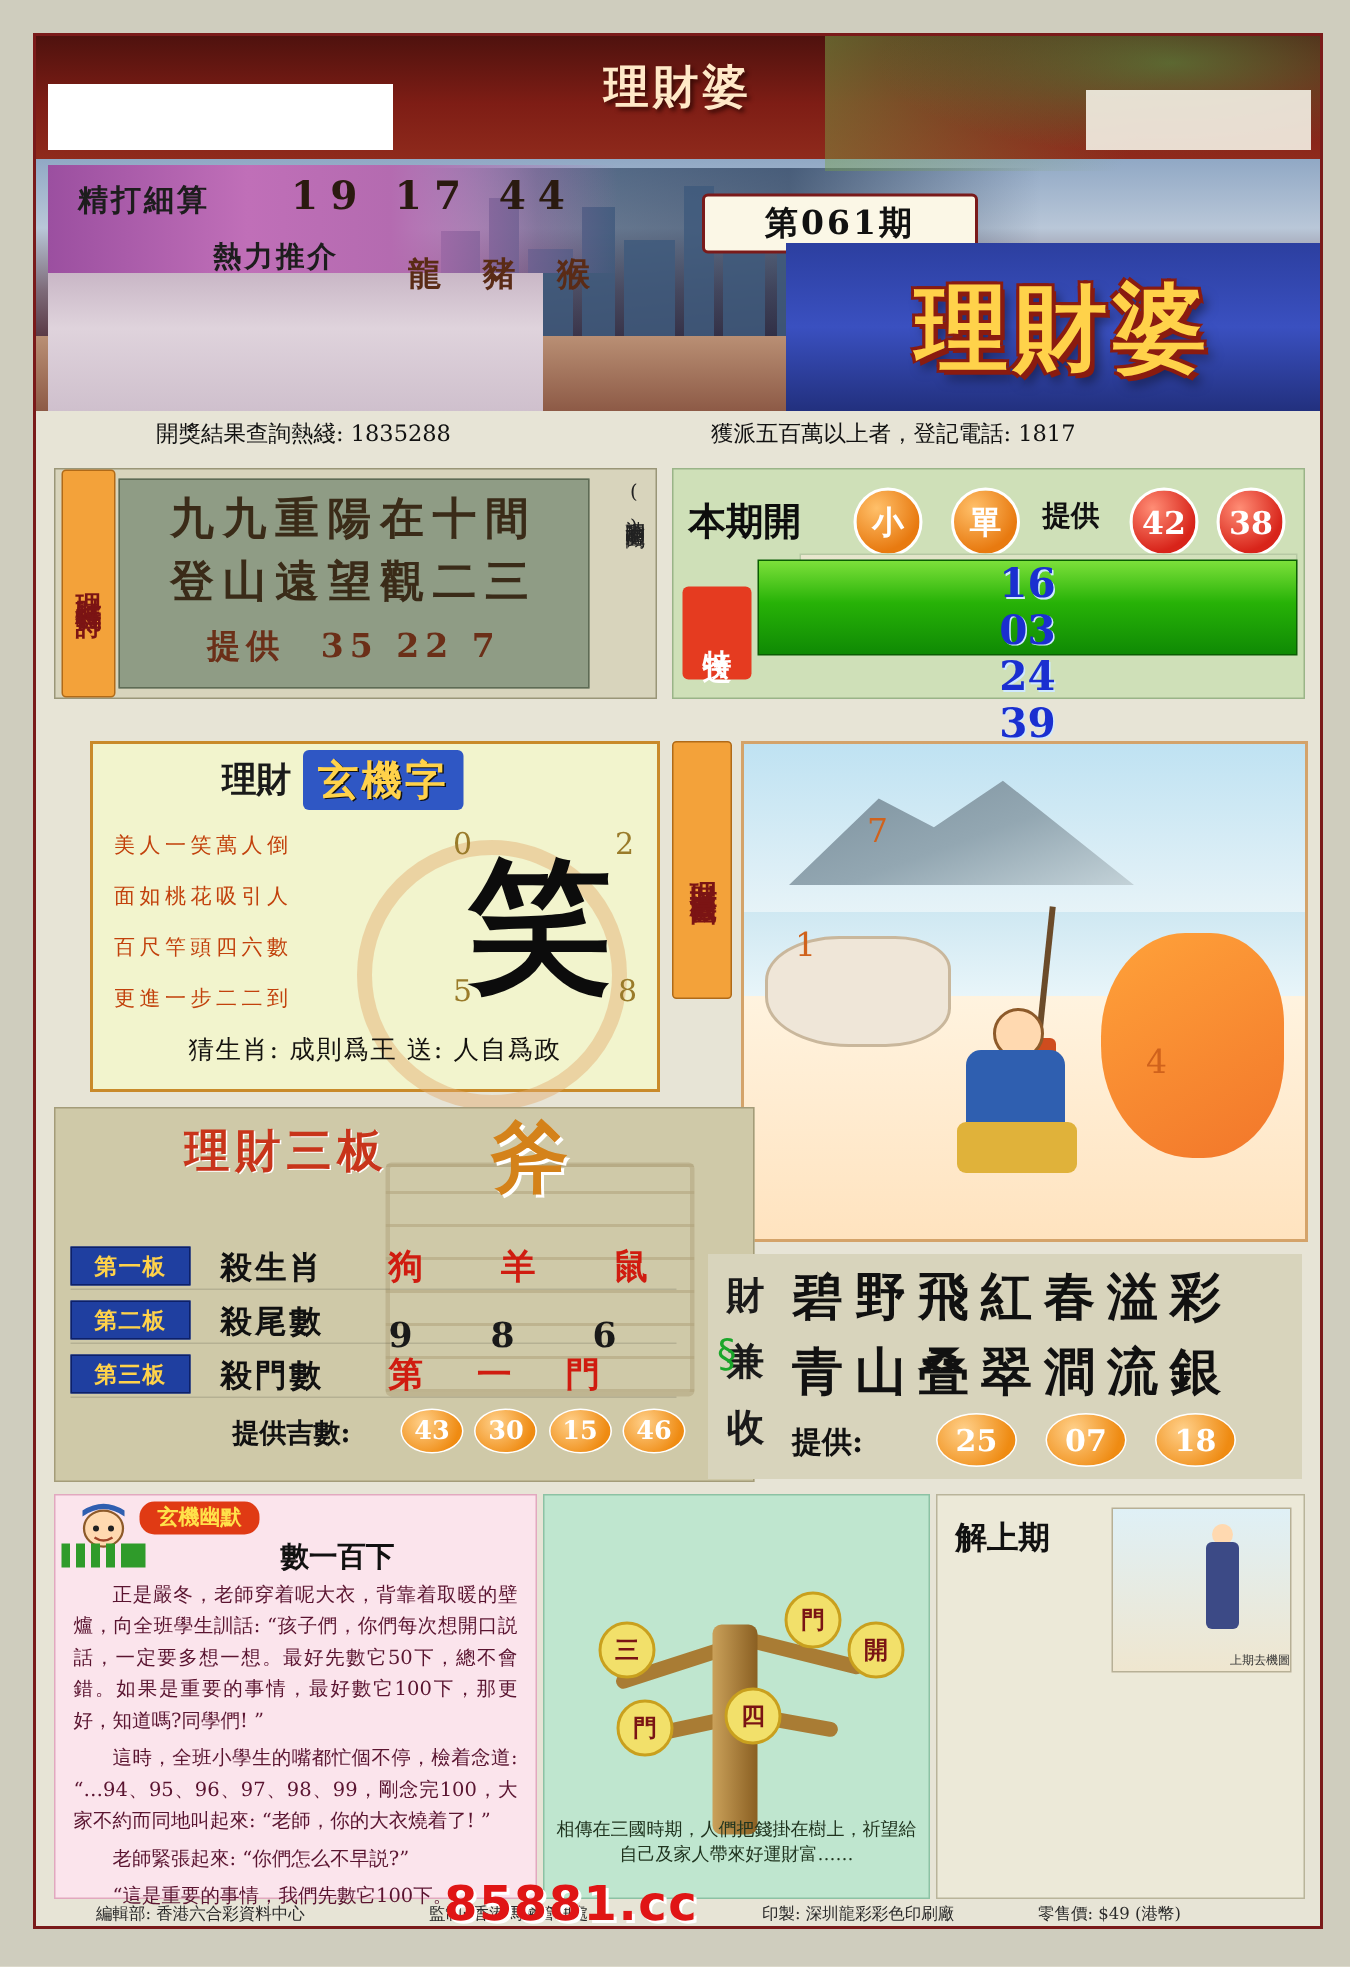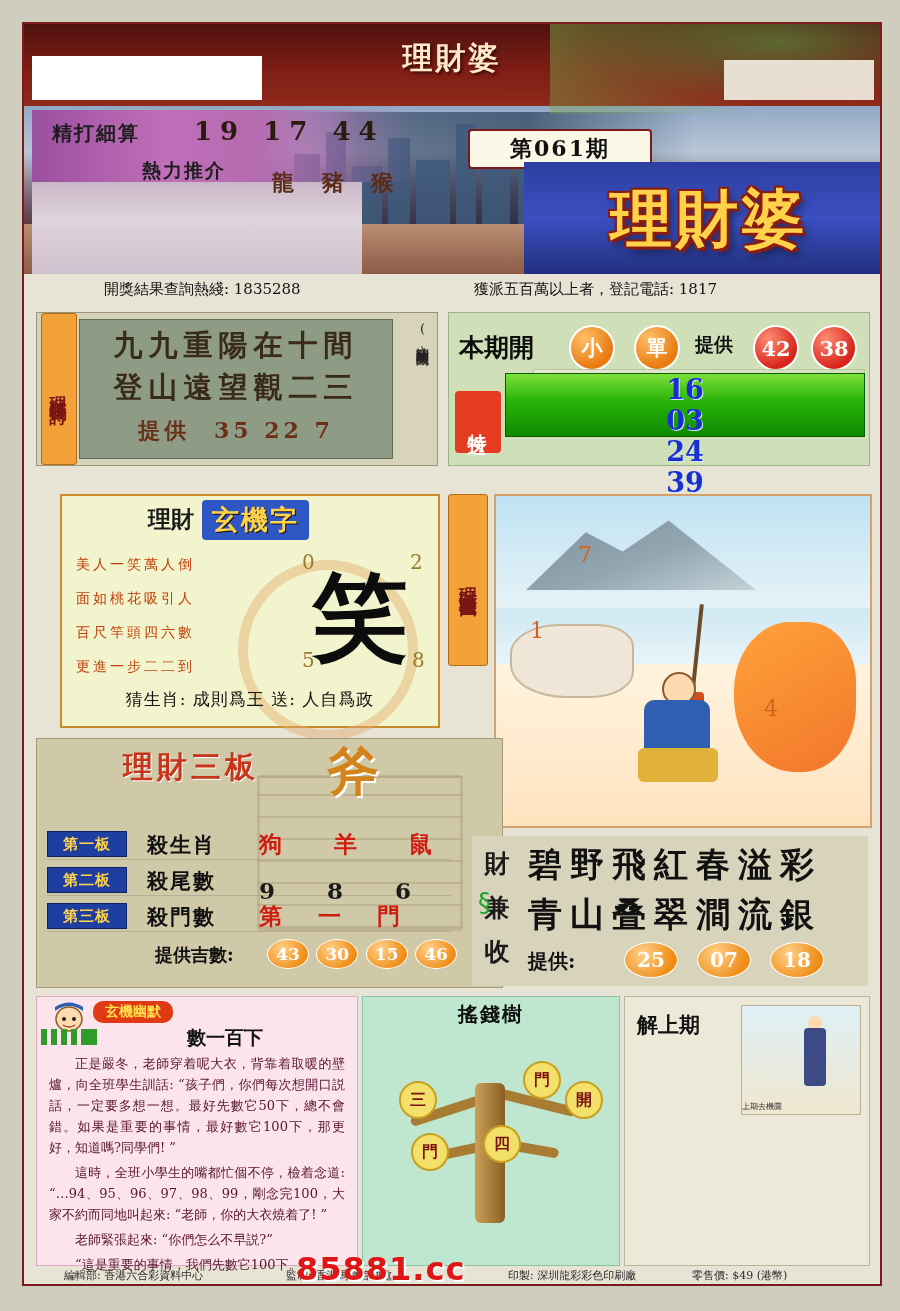"搖錢樹" div.tree-title { html: <div>搖錢樹</div> -> none }
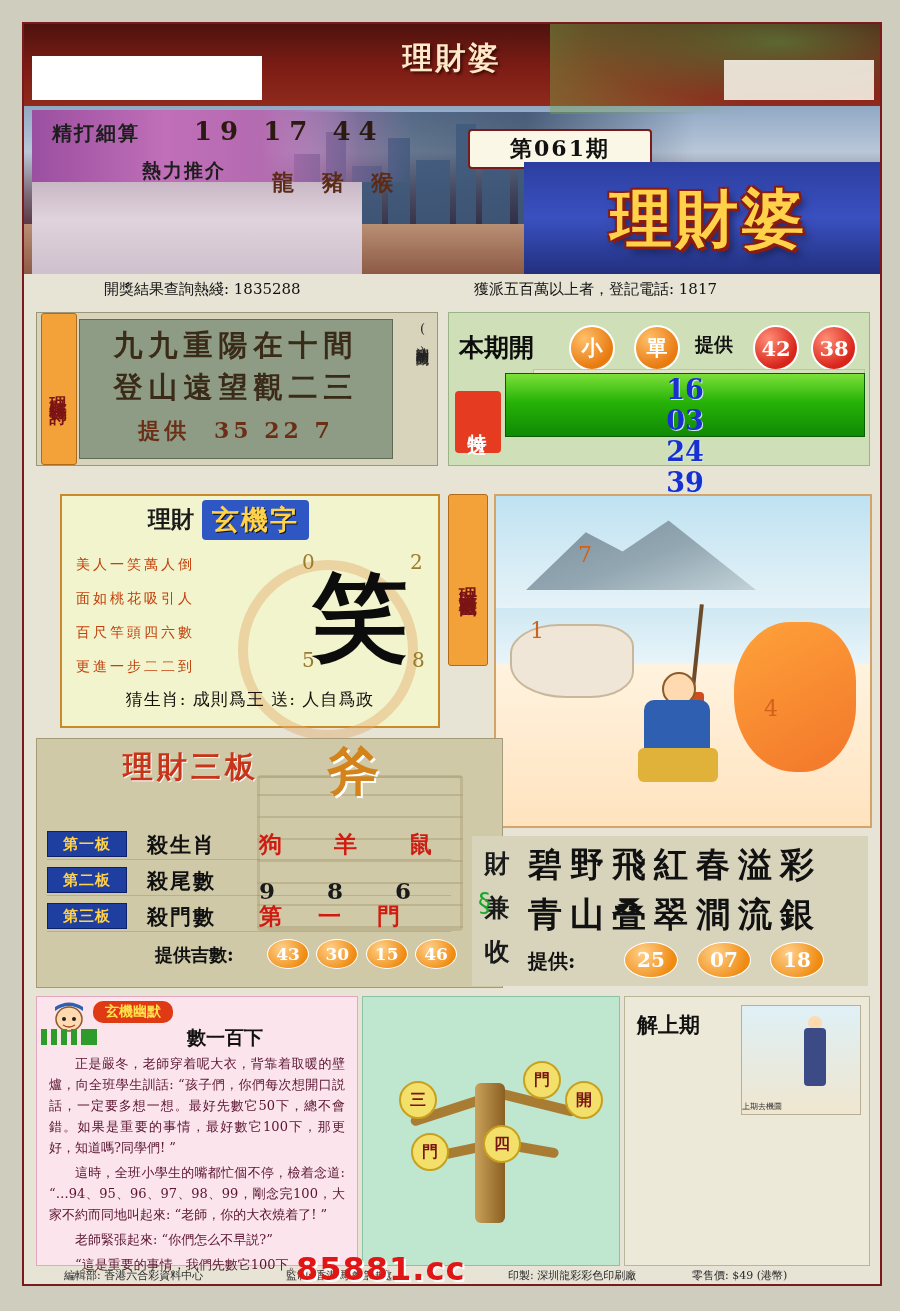"上期去機圖" .lt-cap { text-align: left -> right }
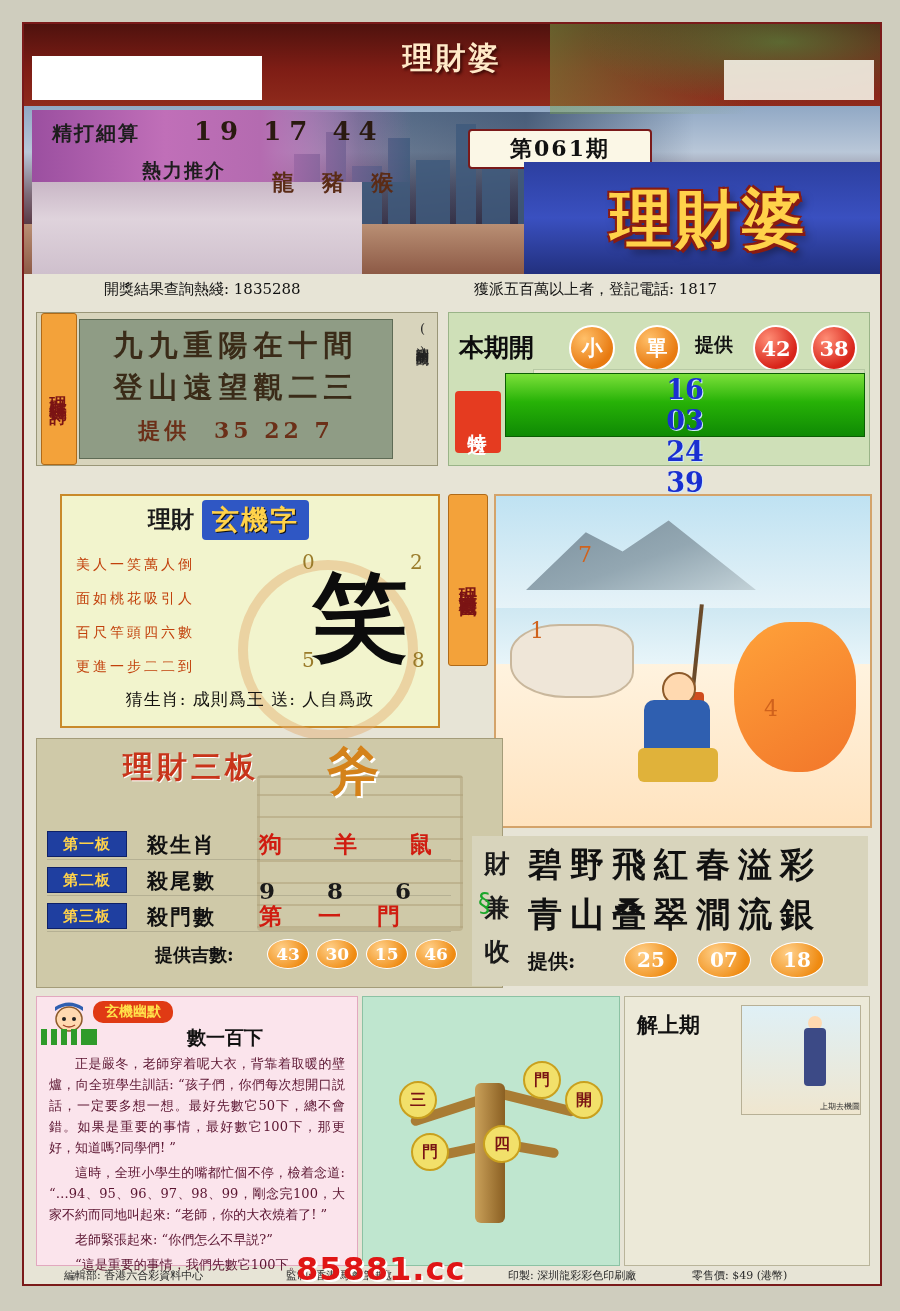"相傳在三國時期，人們把錢掛在樹上，祈望給自己及家人帶來好運財富……" div.tree-foot { html: none -> <div>相傳在三國時期，人們把錢掛在樹上，祈望給自己及家人帶來好運財富……</div> }
